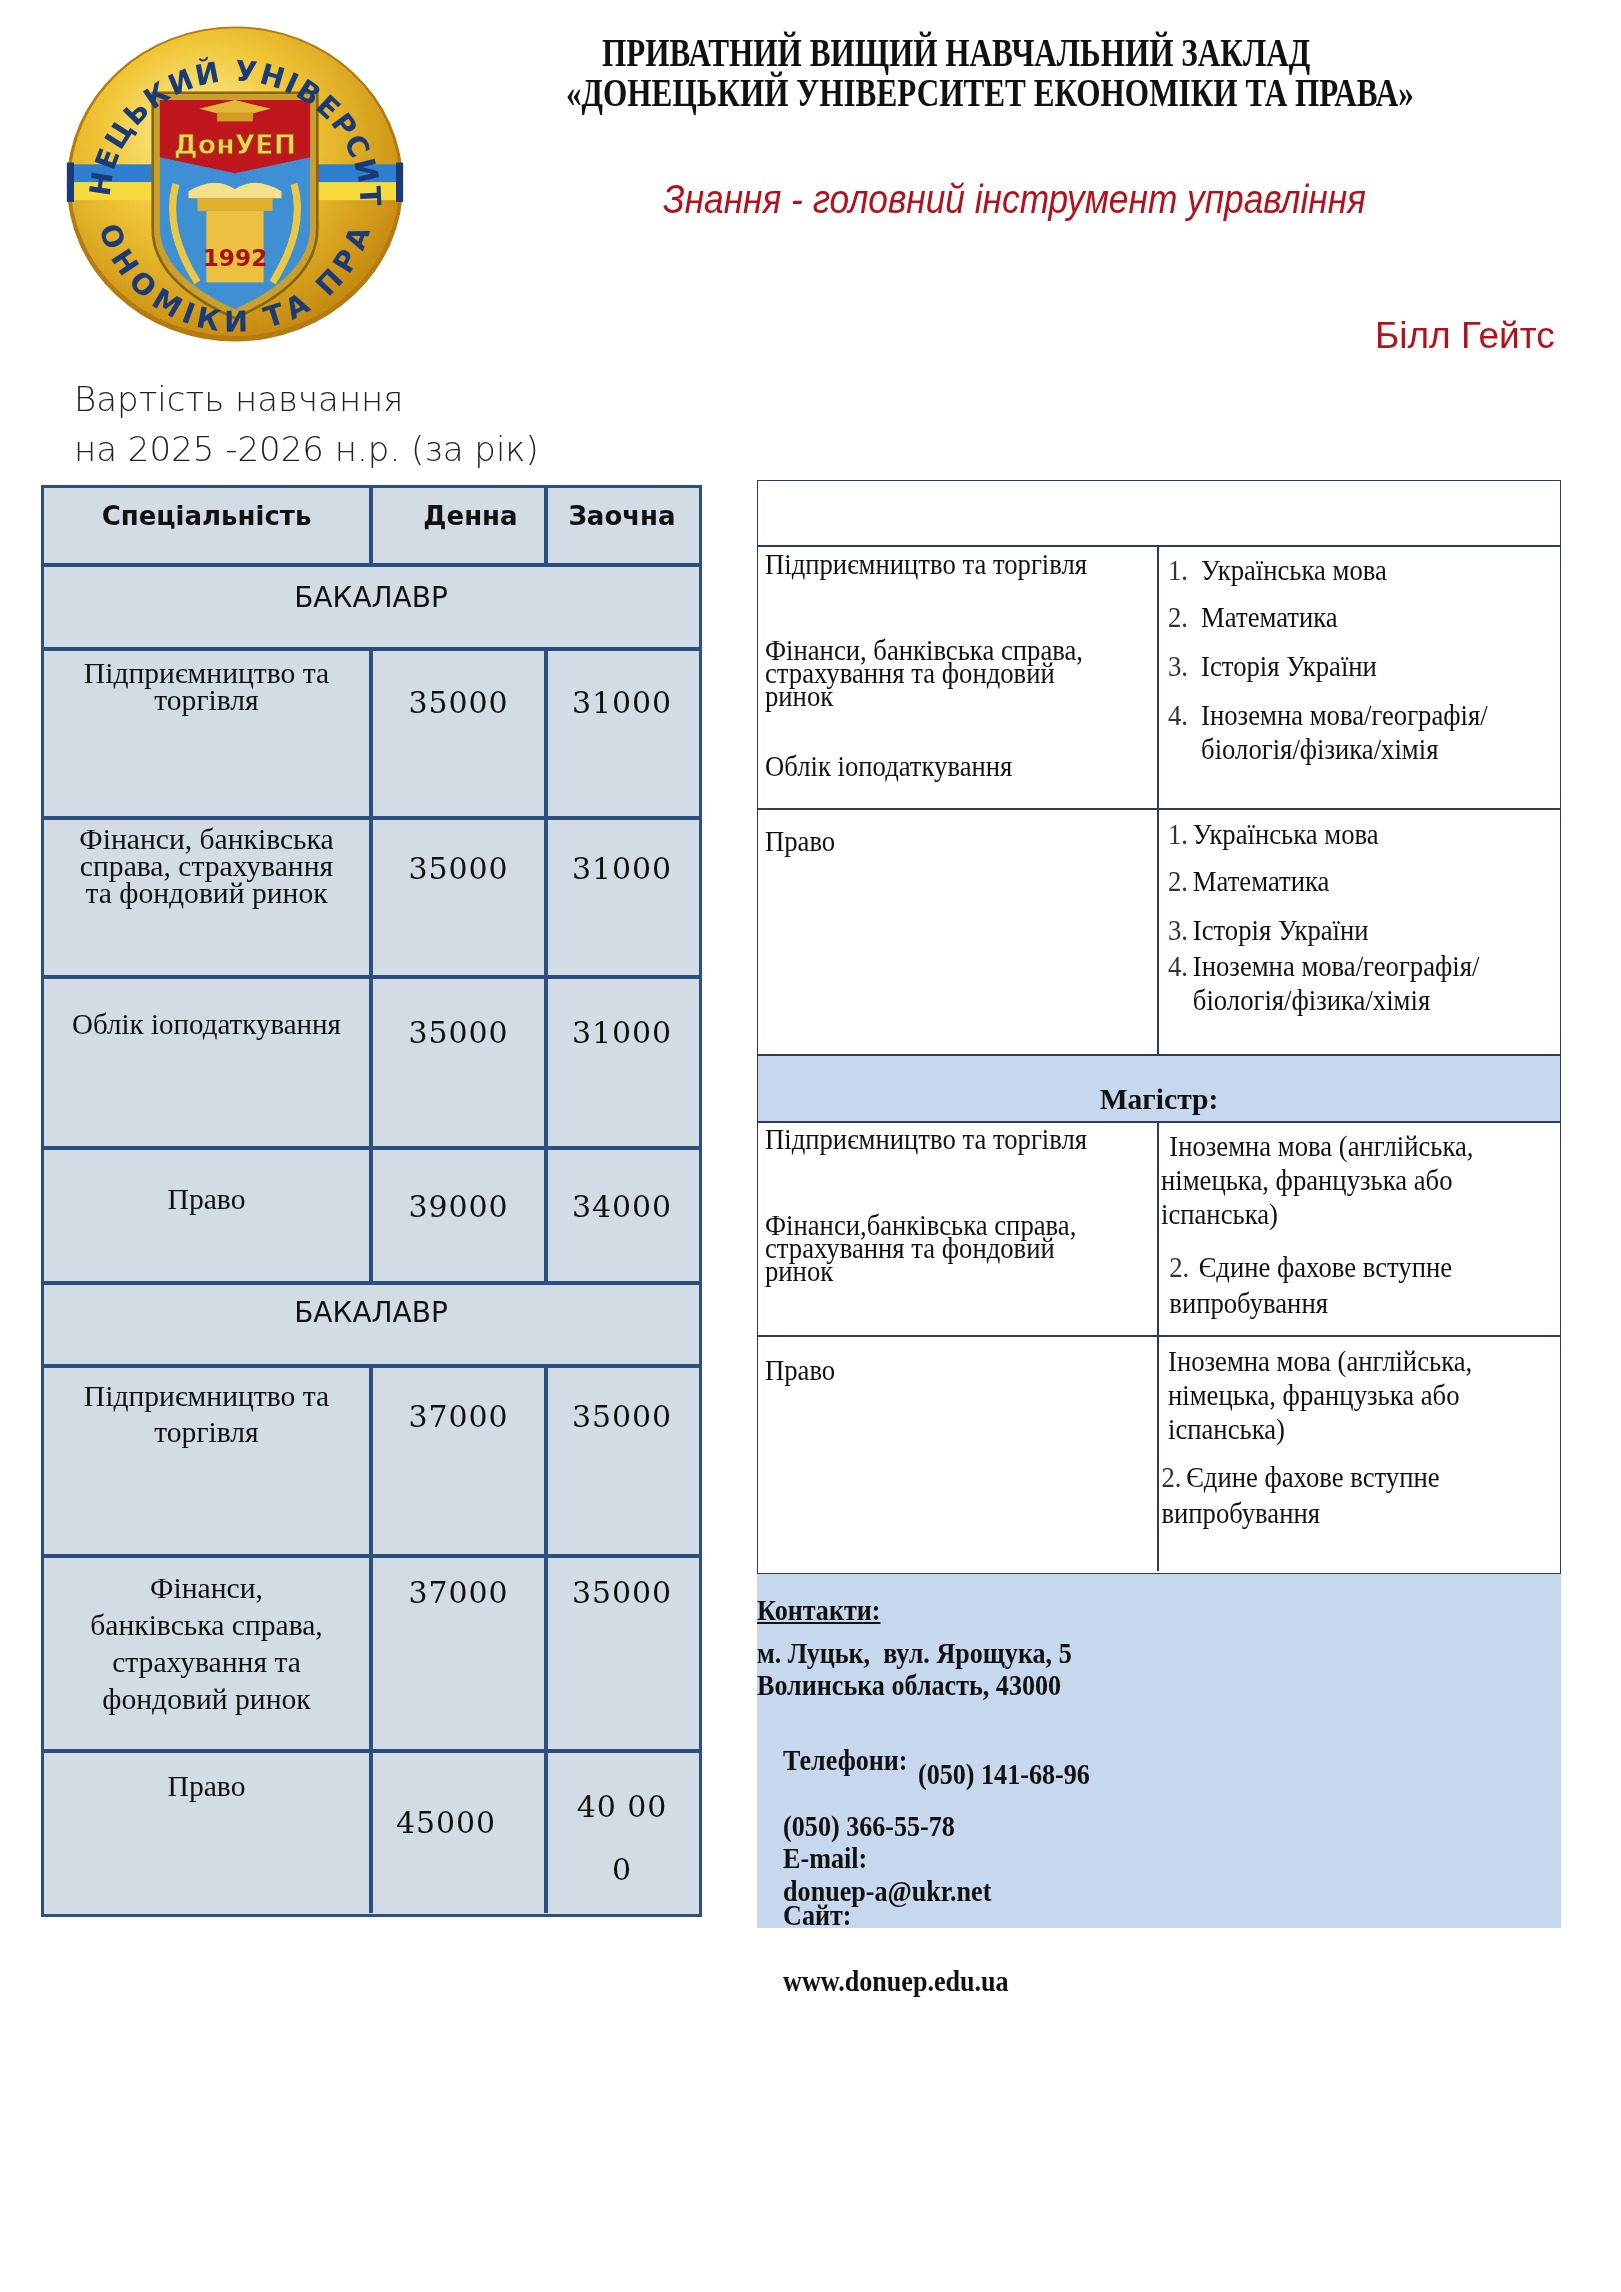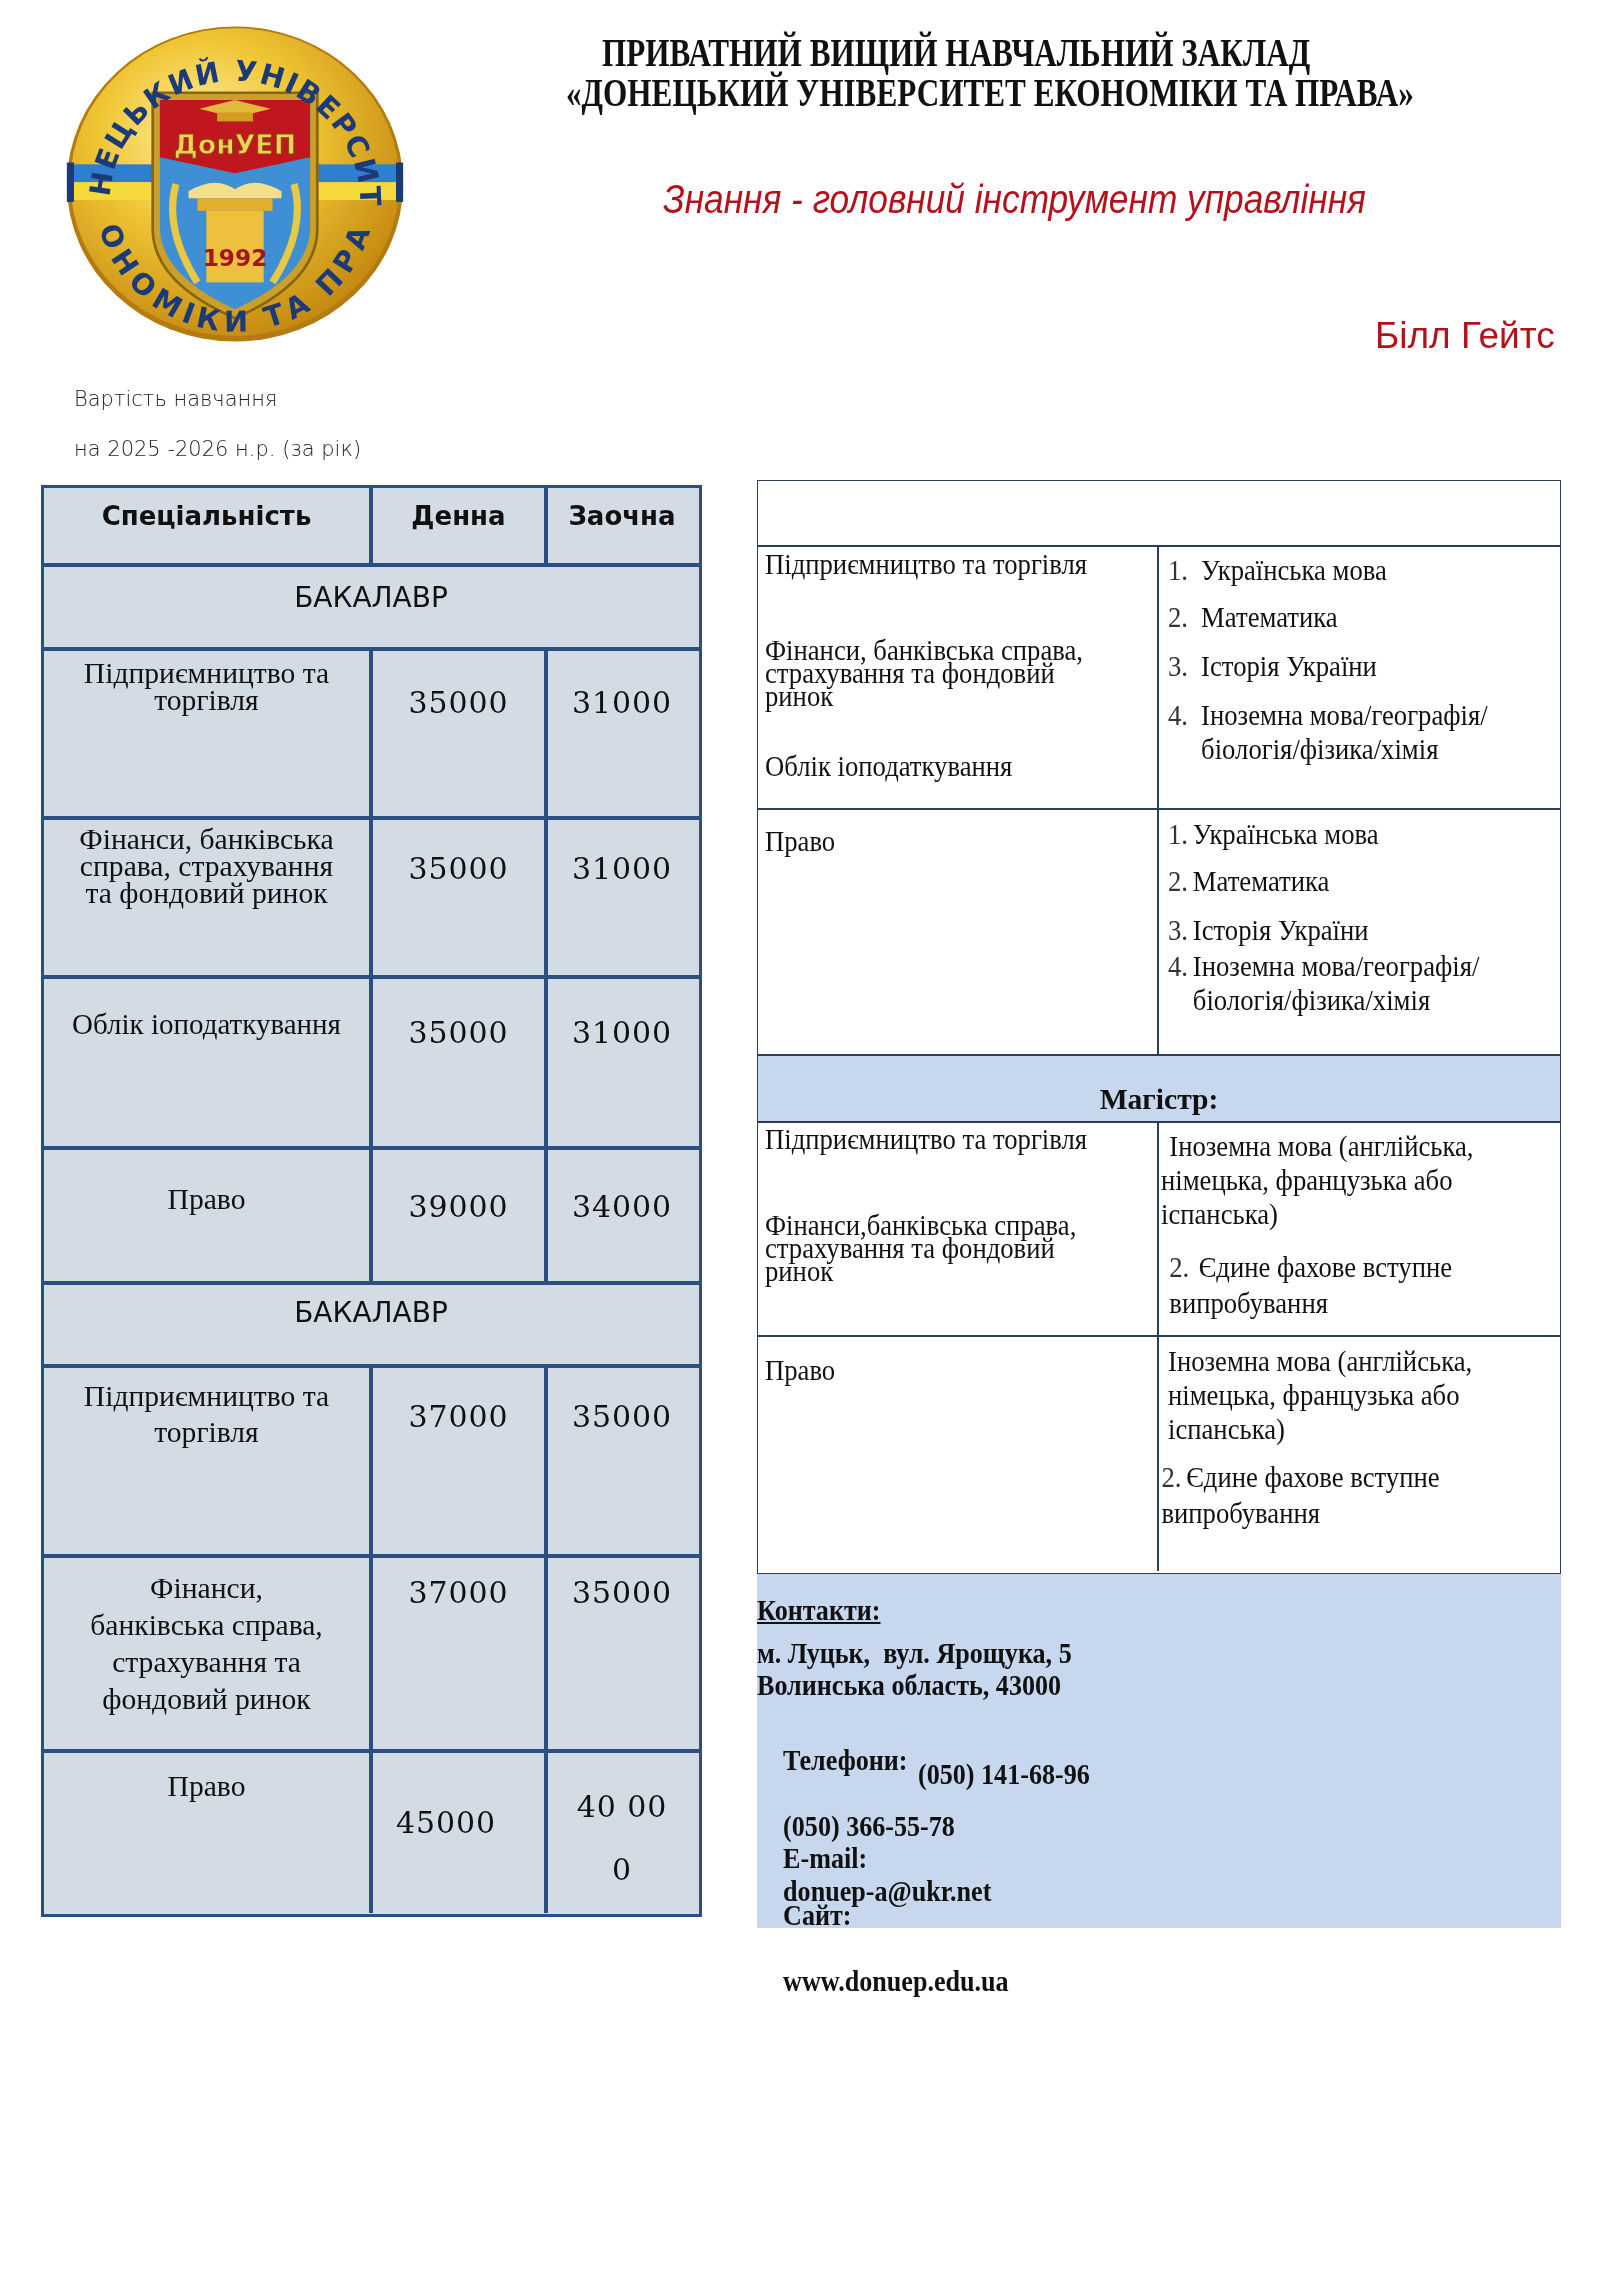"Вартість навчання" #cost-title { font-size: 21px -> 34px }
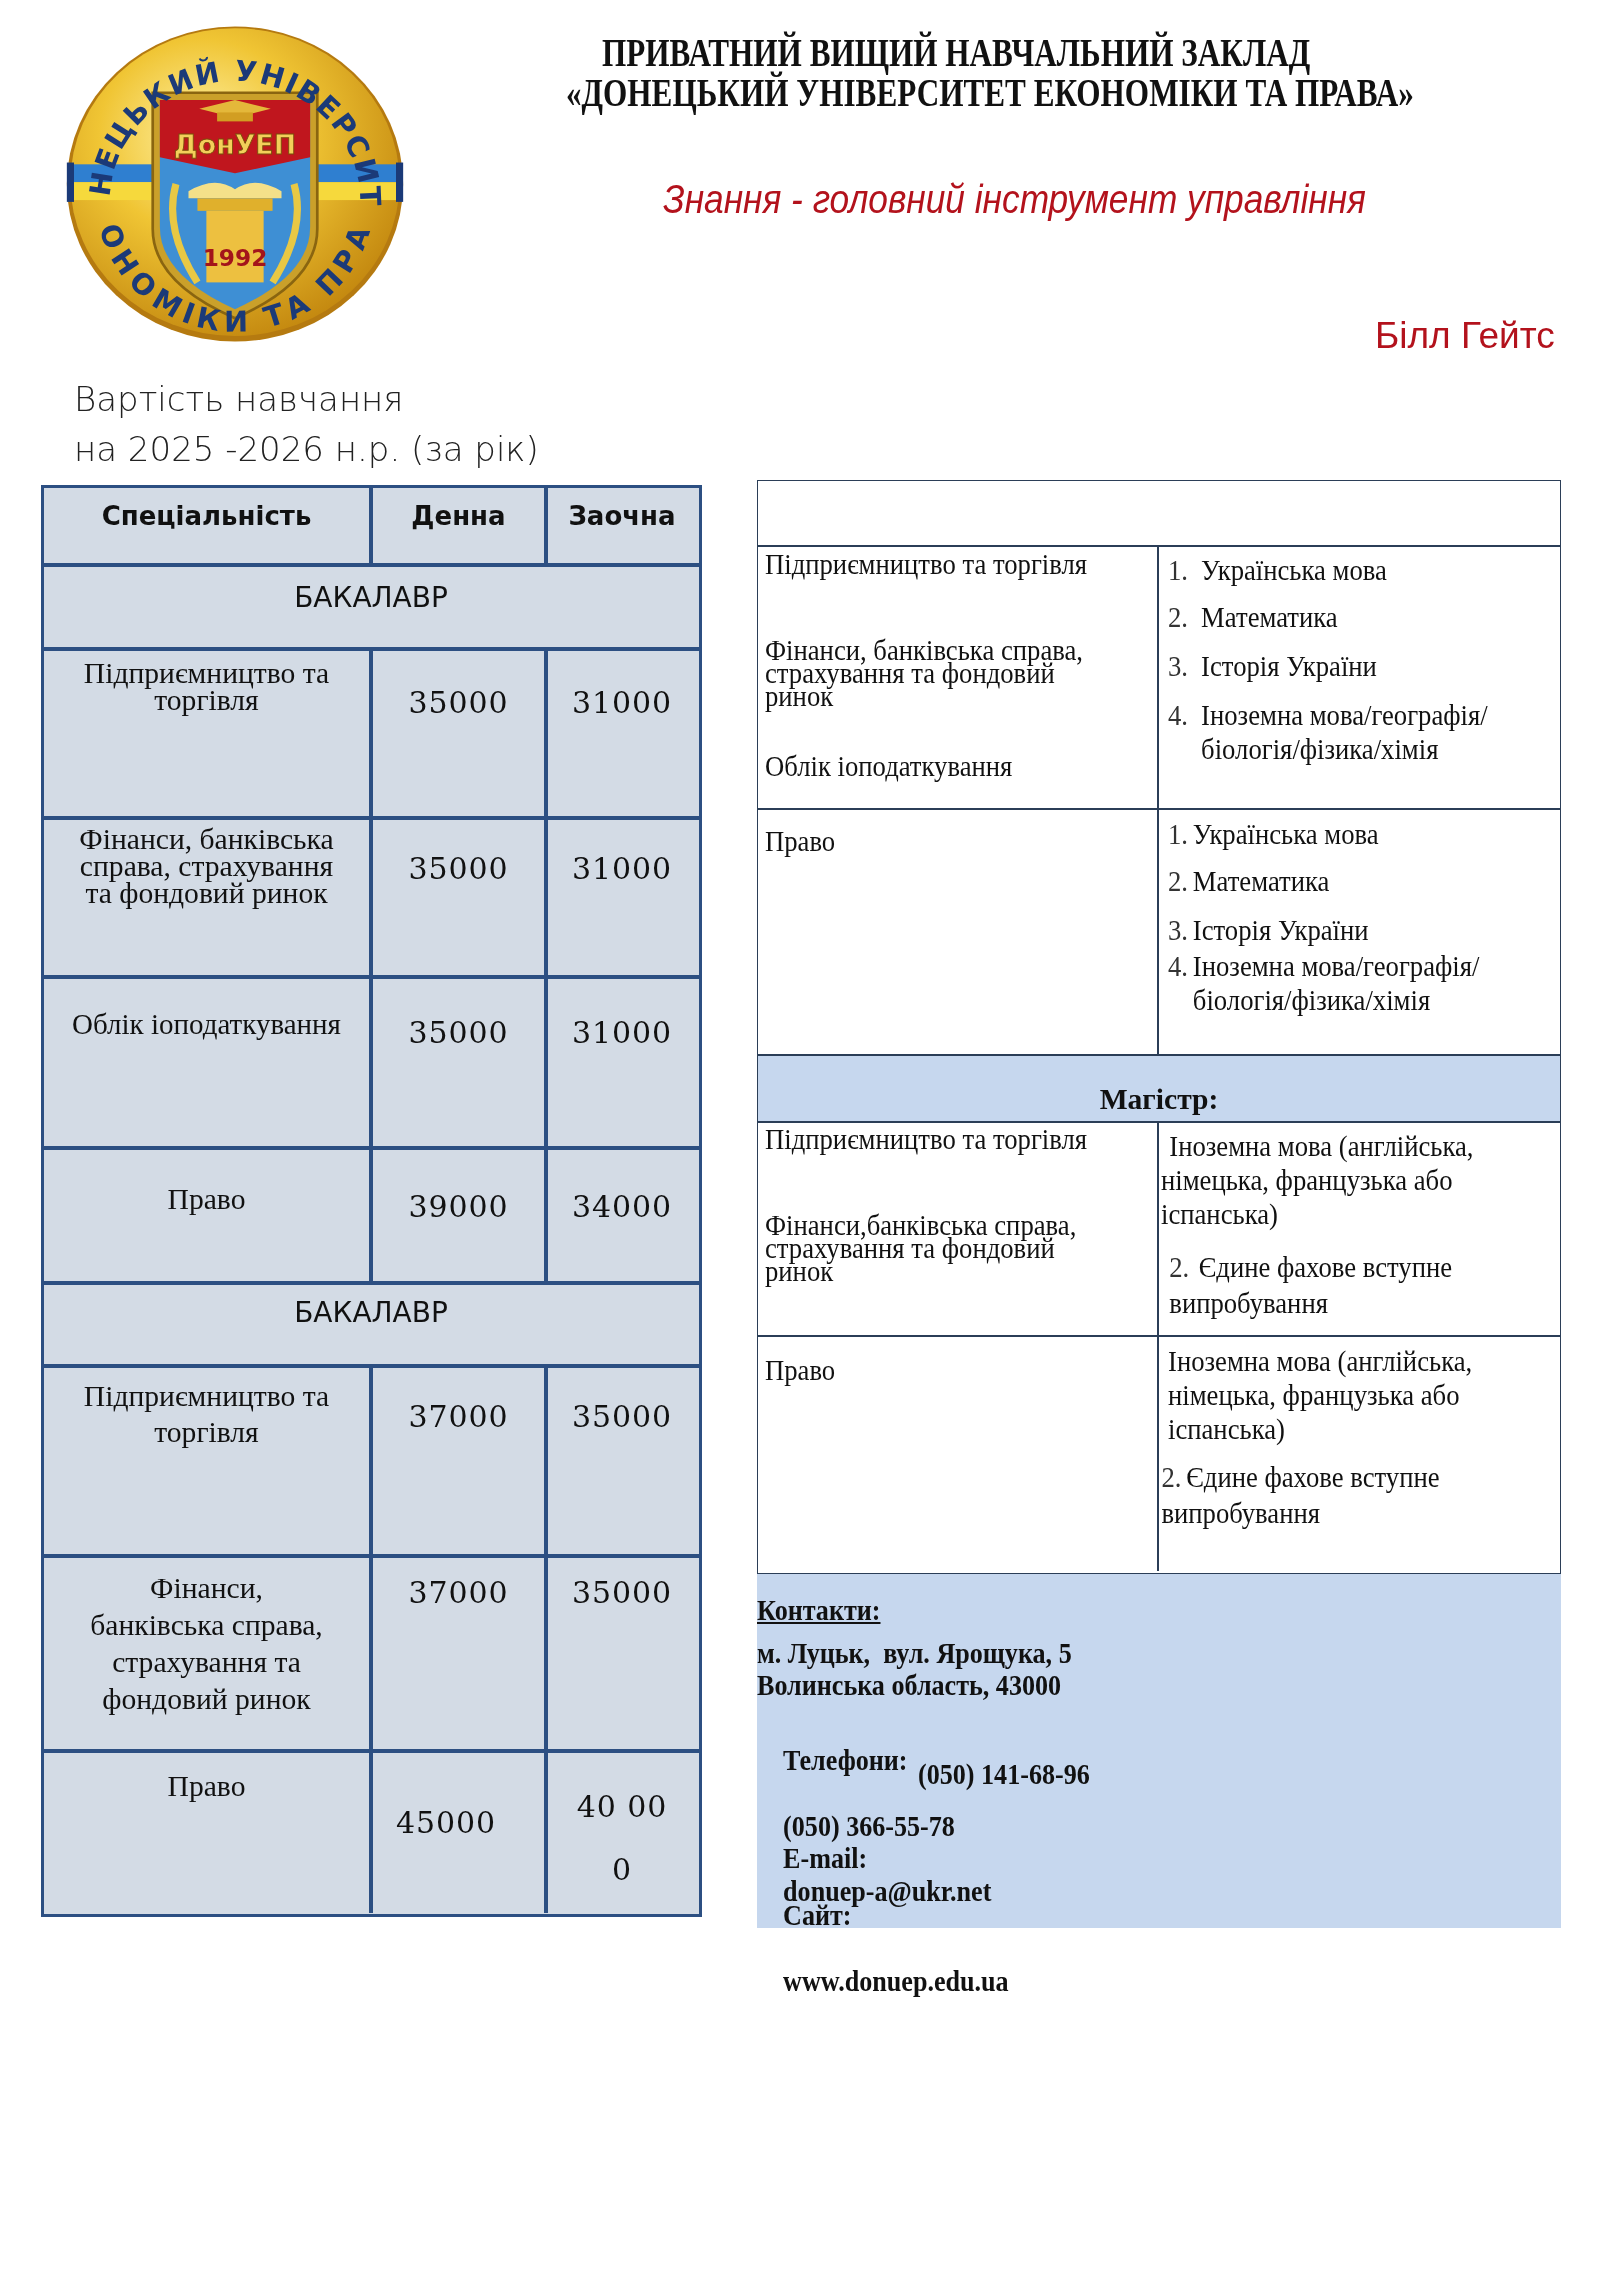"Денна" div.pt-cell { left: 329px -> 341px }
